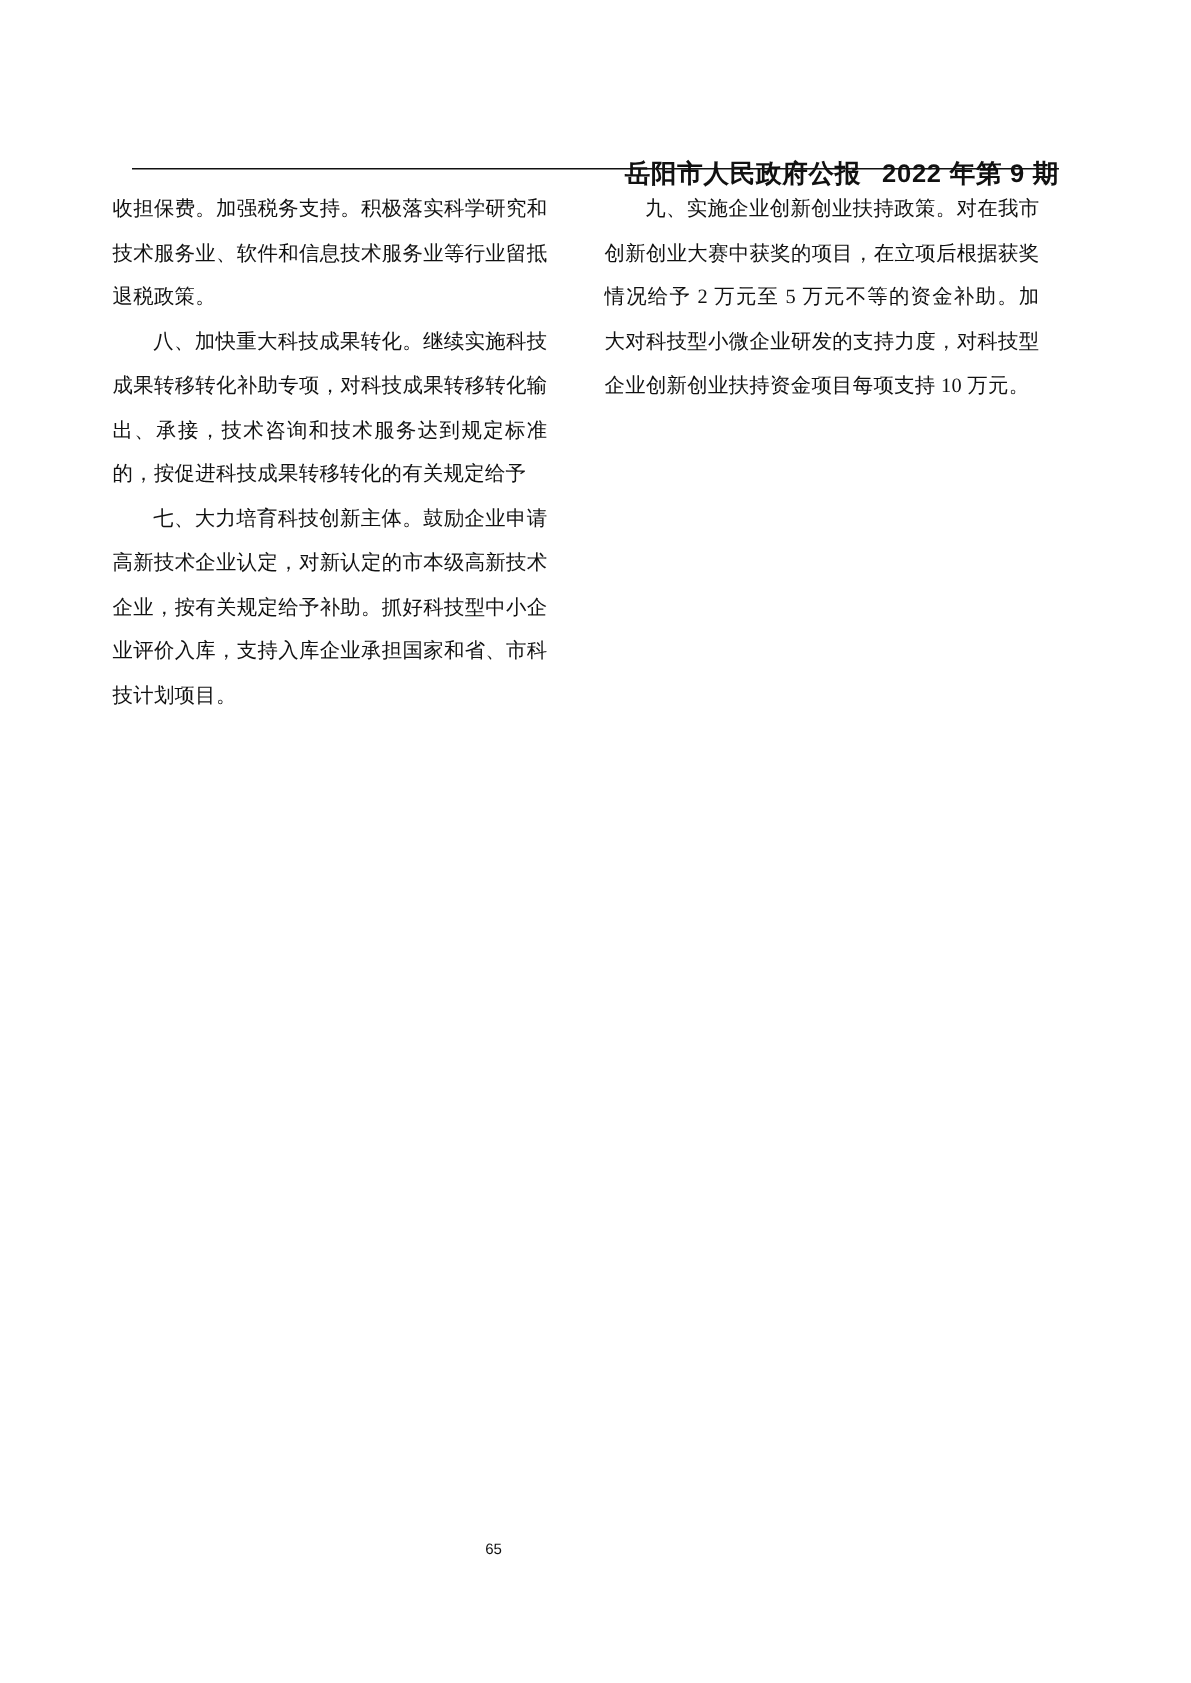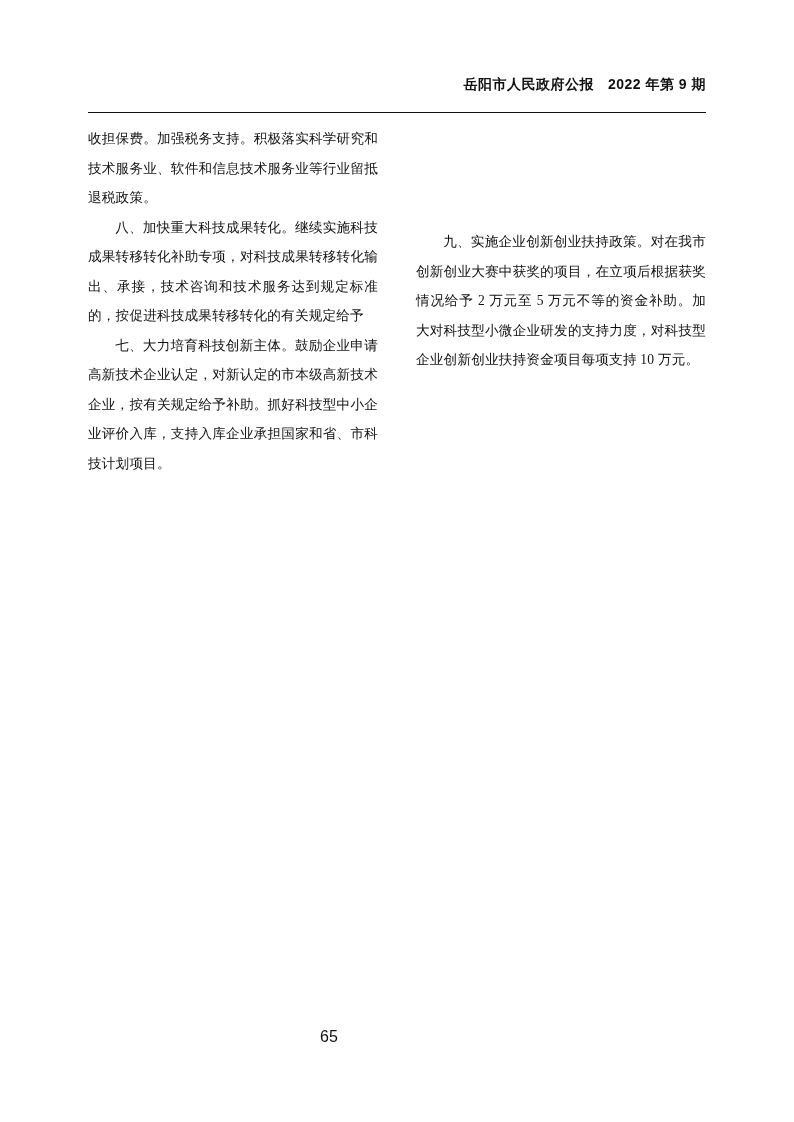"岳阳市人民政府公报 2022 年第 9 期" .header { font-size: 14px -> 17px; top: 76px -> 104px }
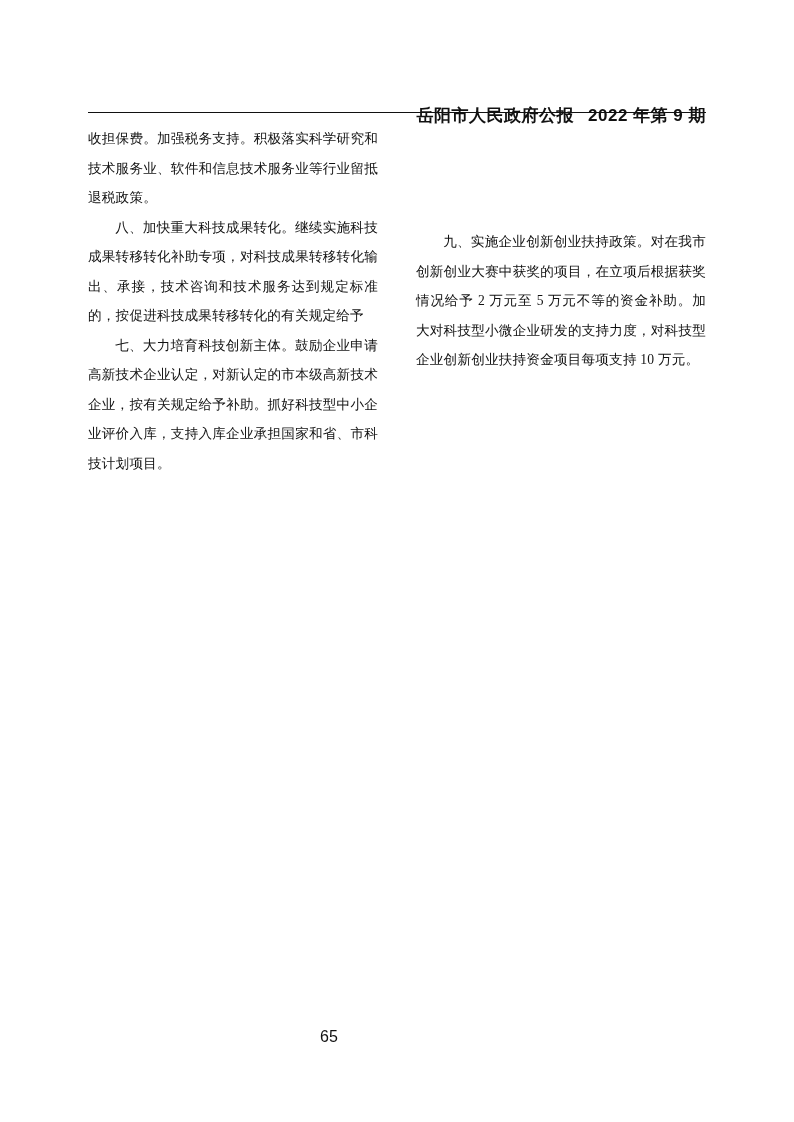"收担保费。加强税务支持。积极落实科学研究和技术服务业、软件和信息技术服务业等行业" .columns { align-items: center -> none; left: 88px -> 75px }
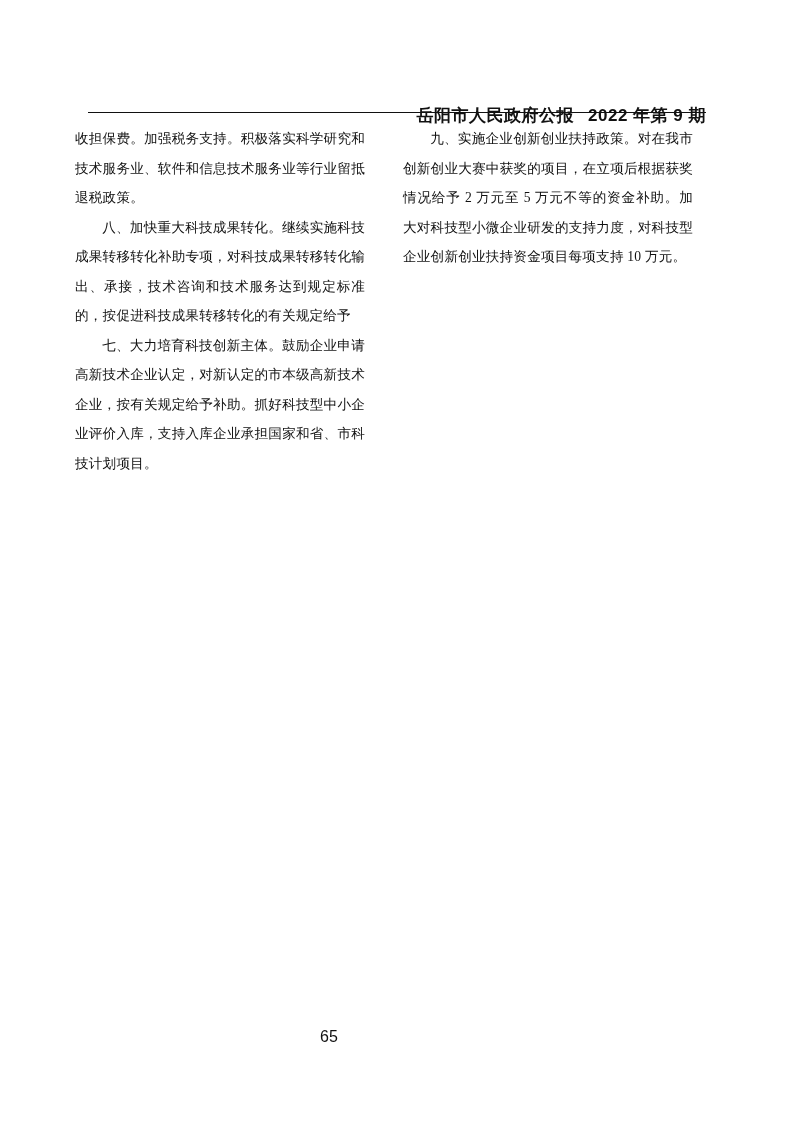"65" .folio { font-size: 16px -> 10px }
